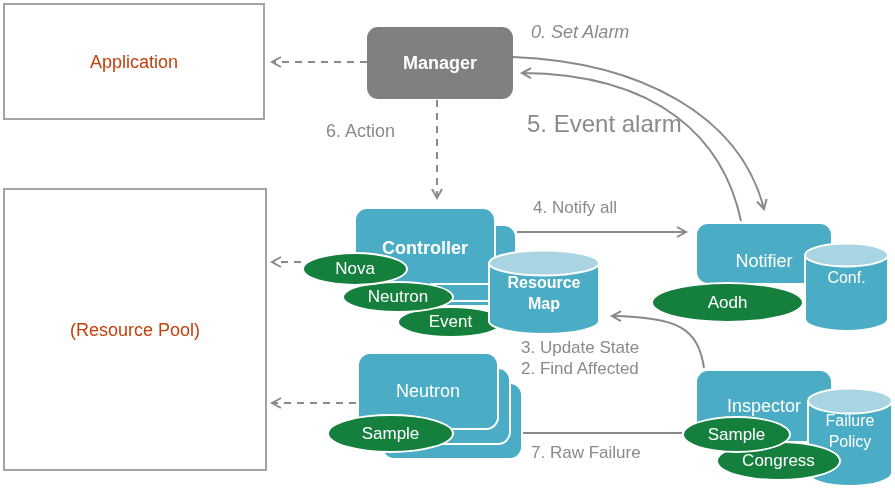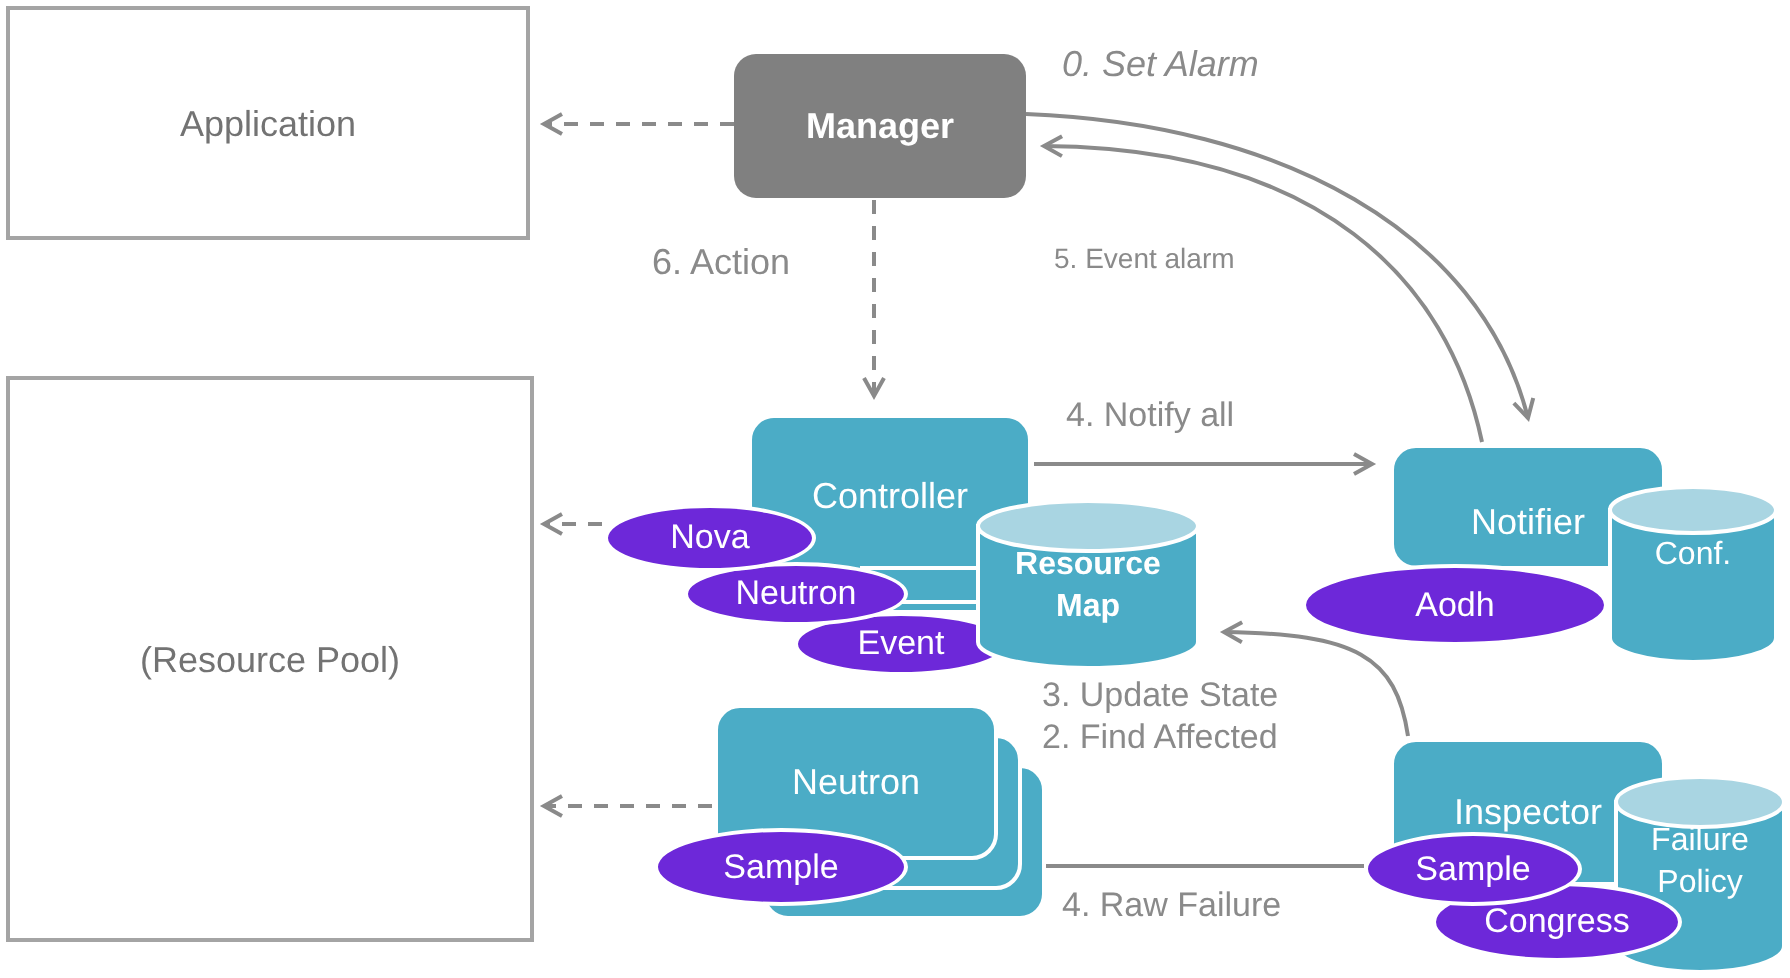"Application" .obox { color: #737373 -> #c2410c }
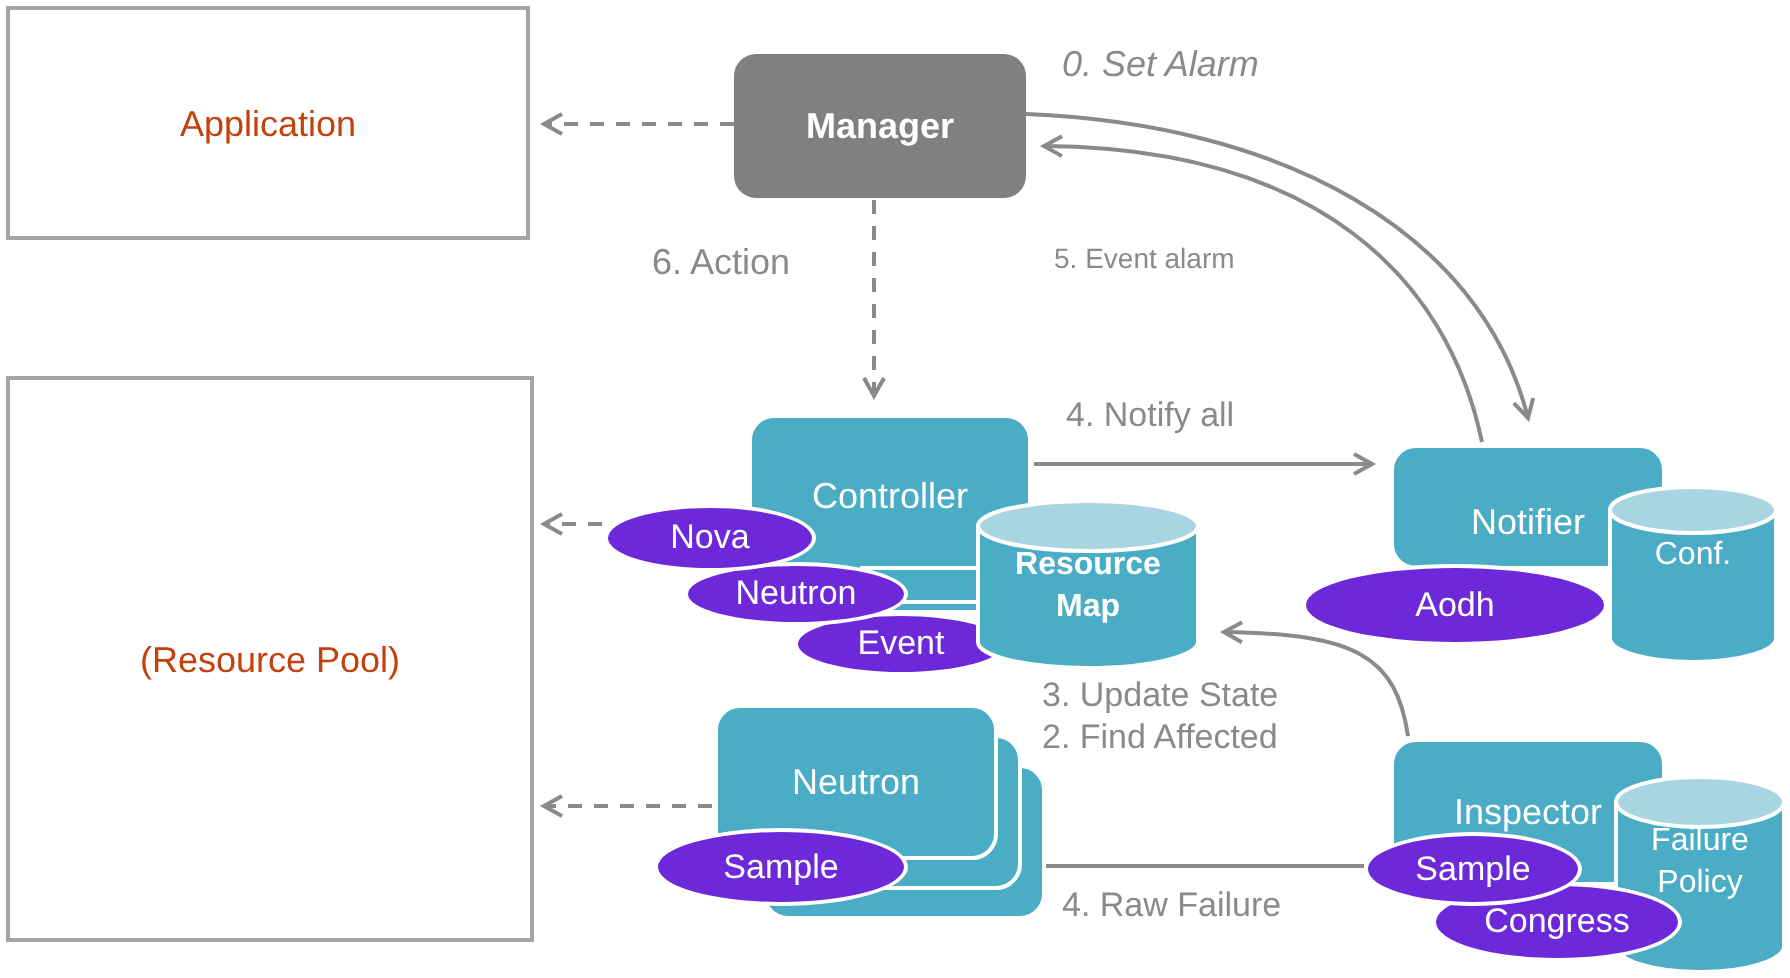"5. Event alarm" div.step { font-size: 14px -> 24px; top: 121px -> 110px }
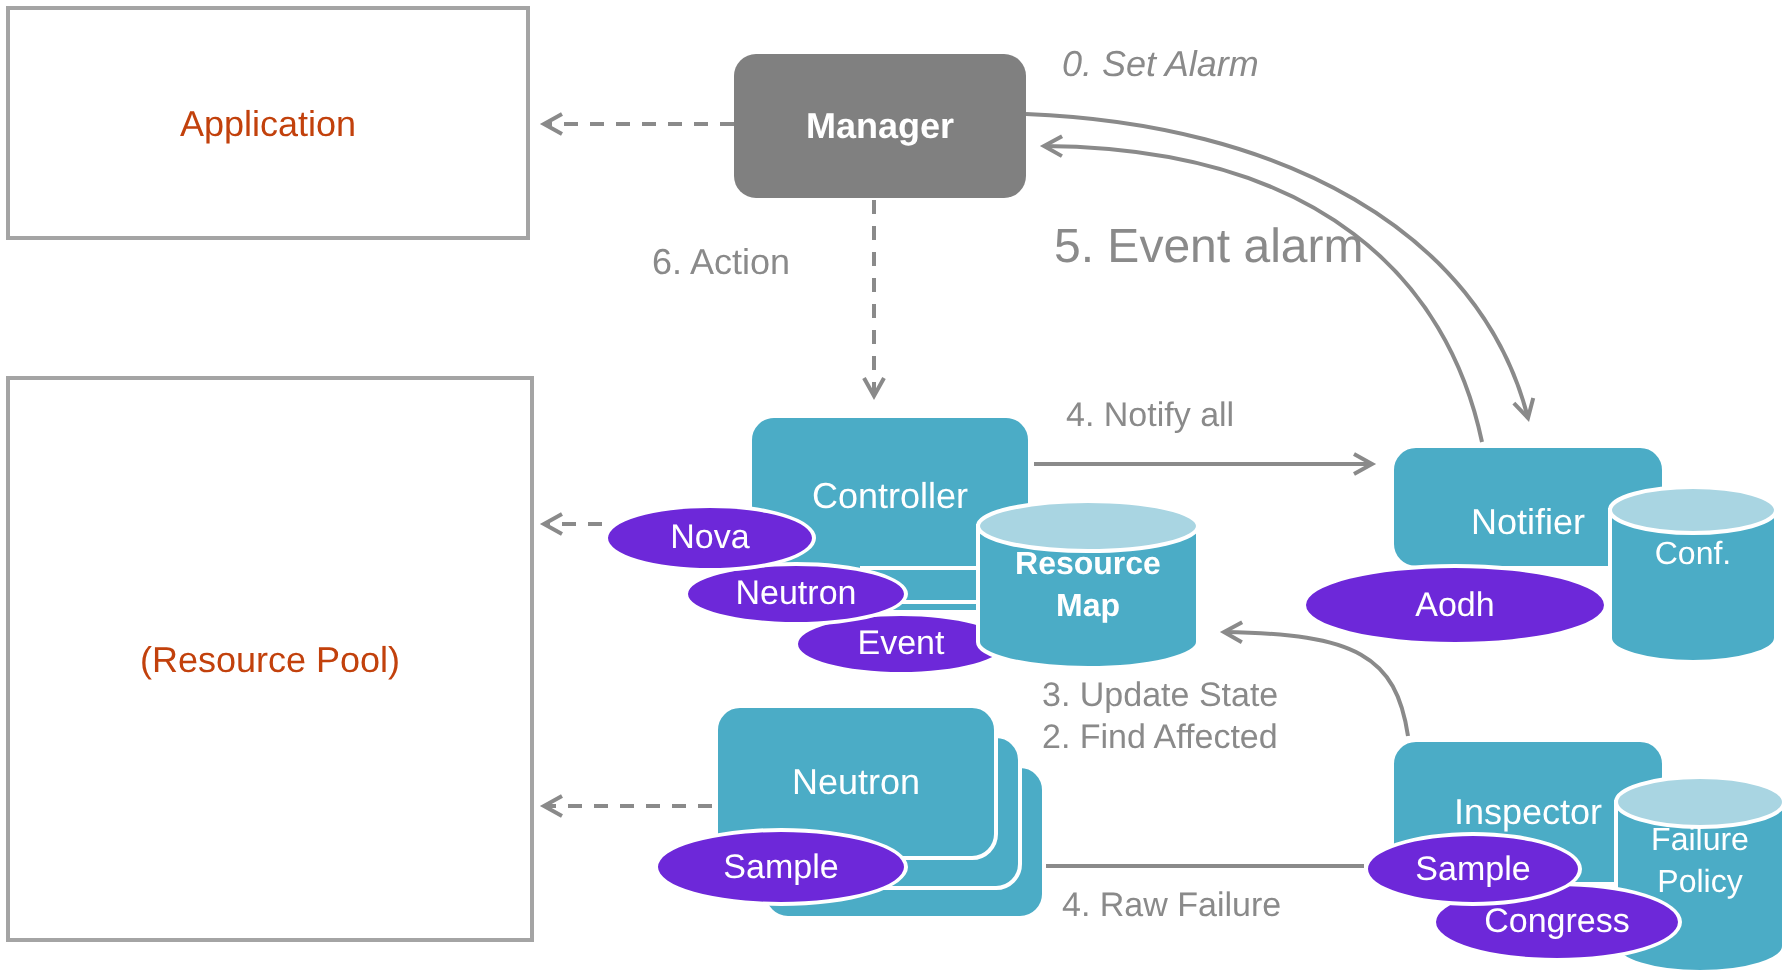"Controller" div.node { font-weight: none -> bold; left: 374px -> 354px }
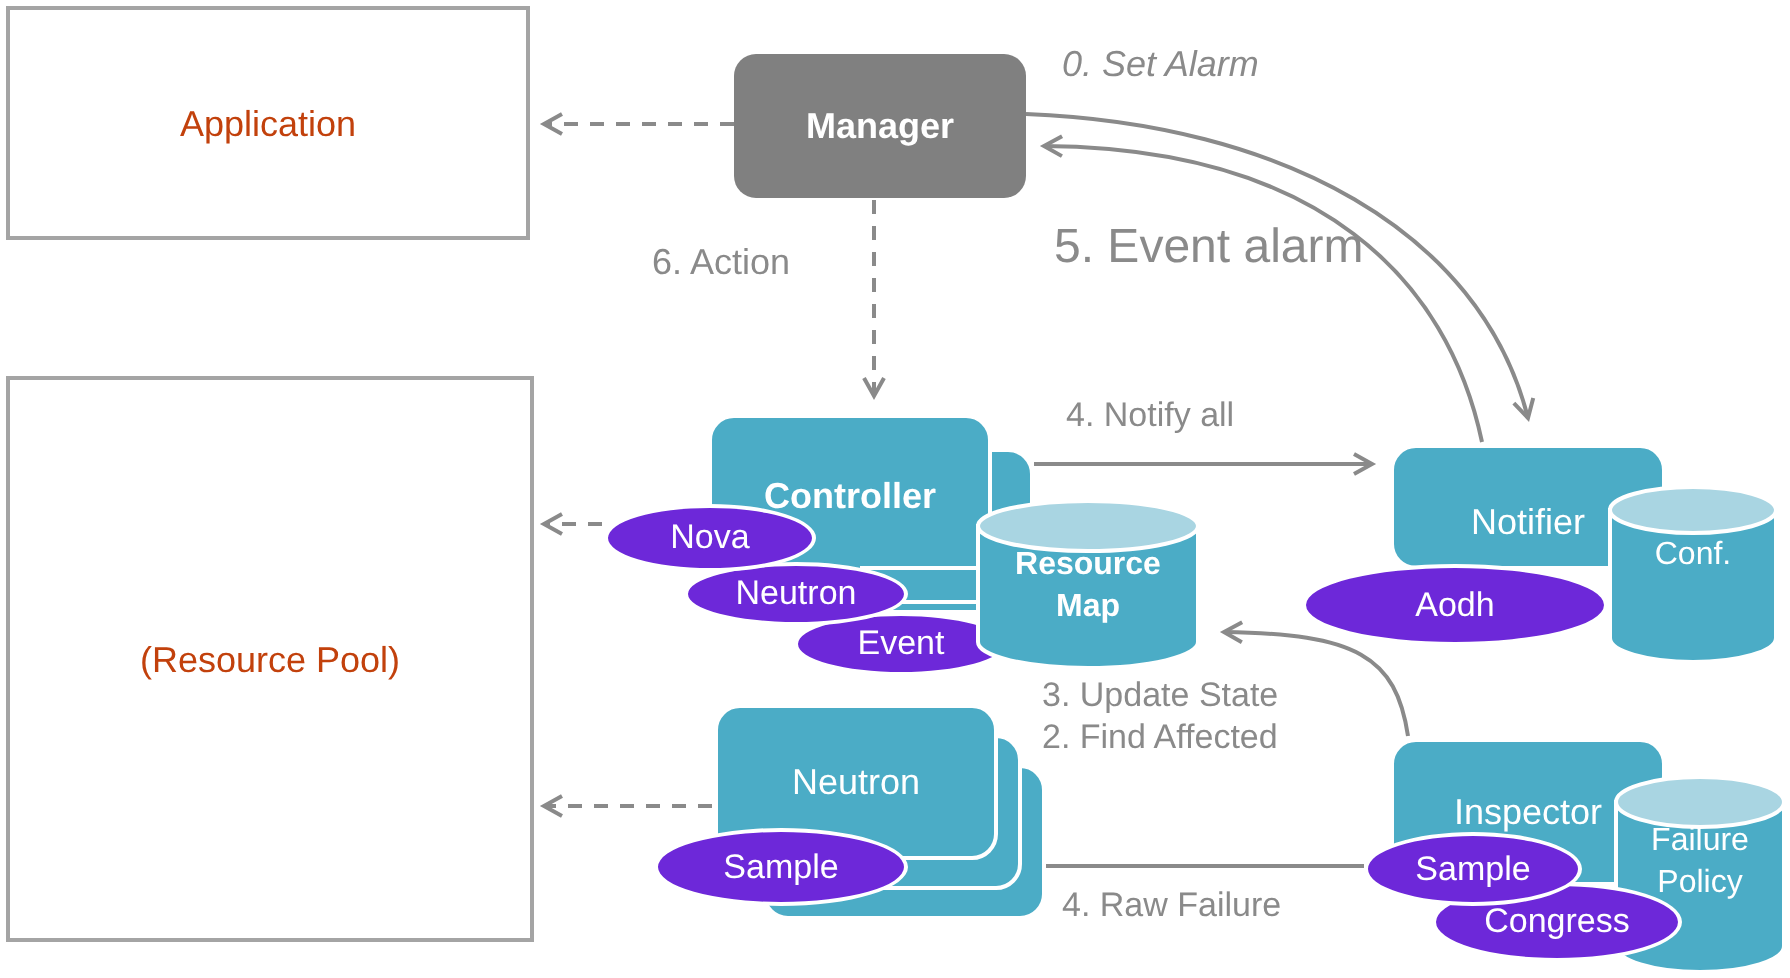"Nova" .ell { background: #6d28d9 -> #15803d }
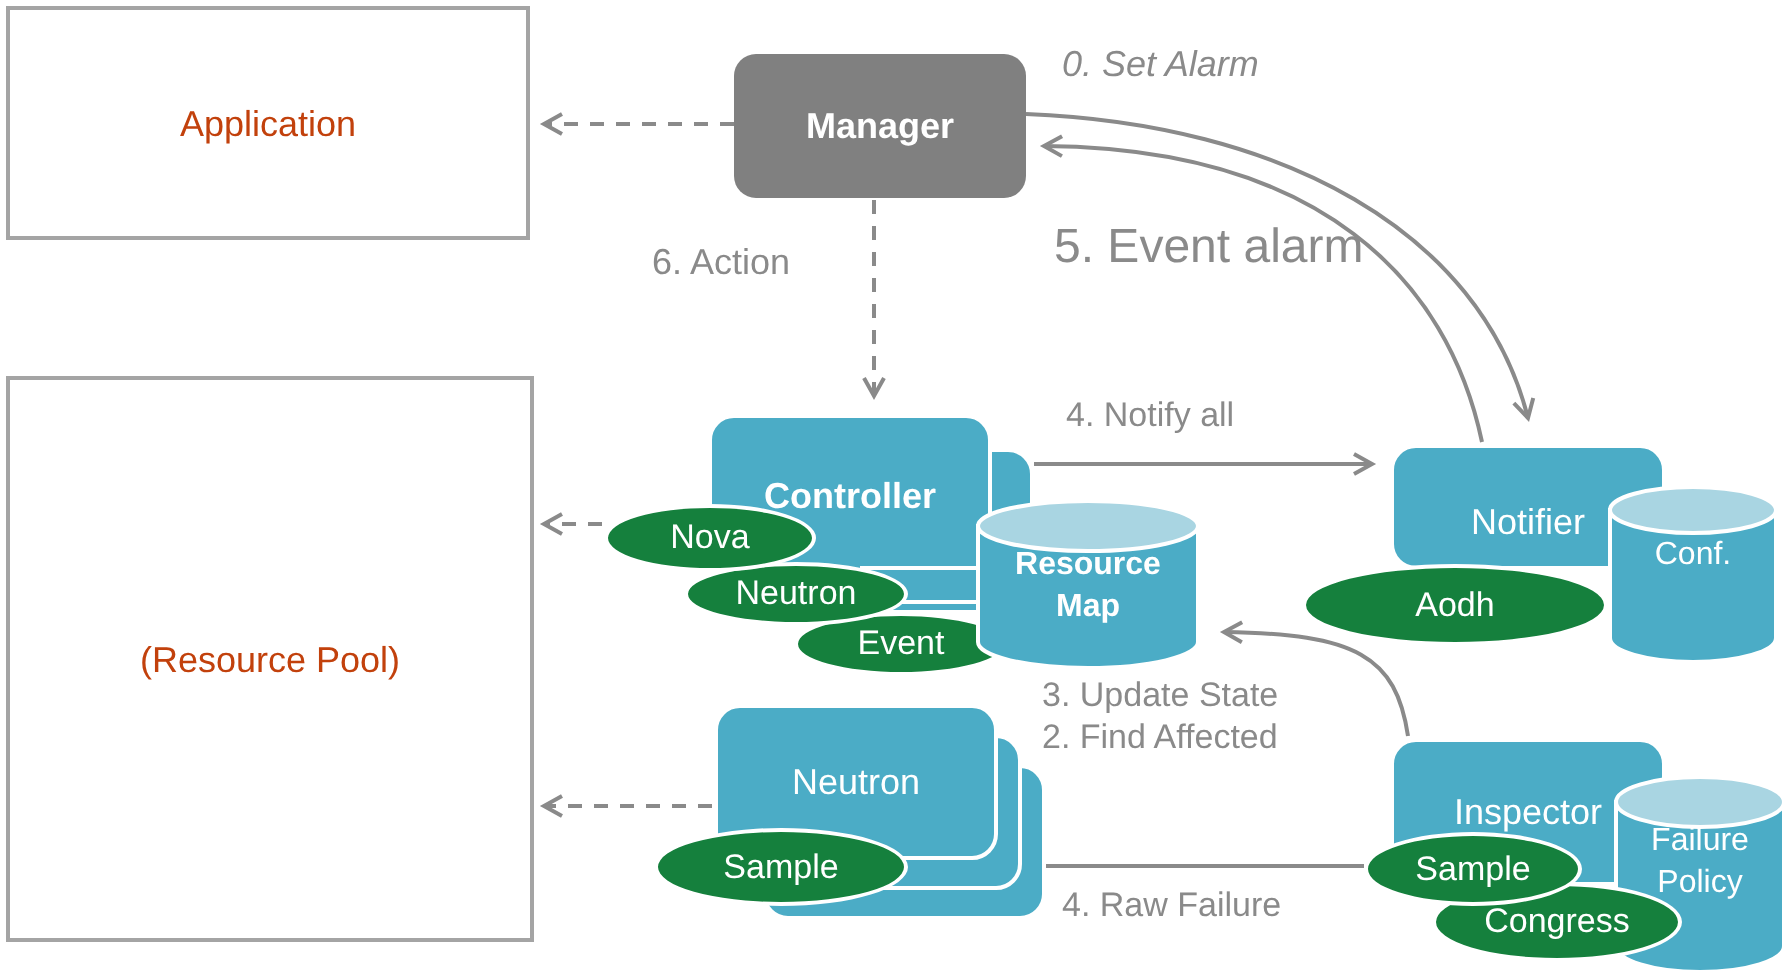"4. Raw Failure" div.step { text: 4 -> 7 }
